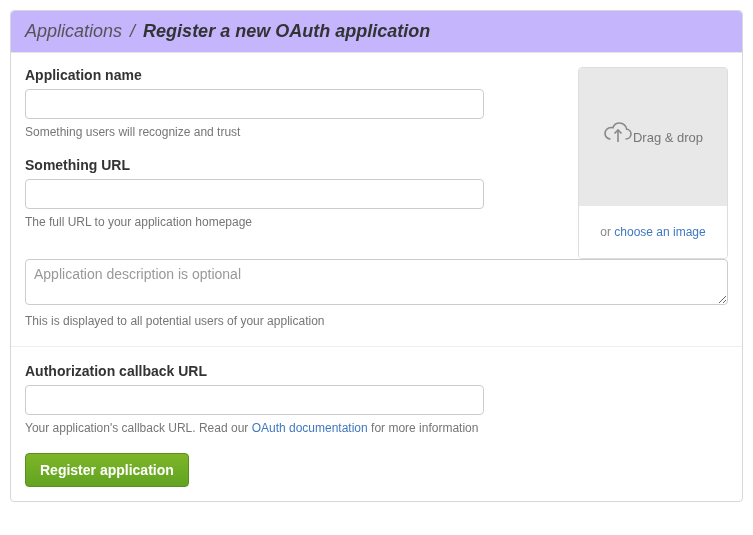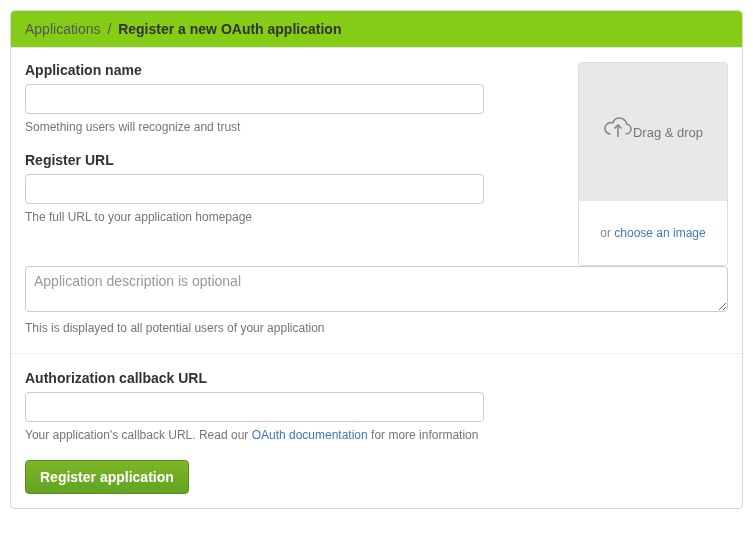"Applications / Register a new" .panel-header { background: #84cc16 -> #c4b5fd; font-size: 14px -> 18px; font-style: none -> italic }
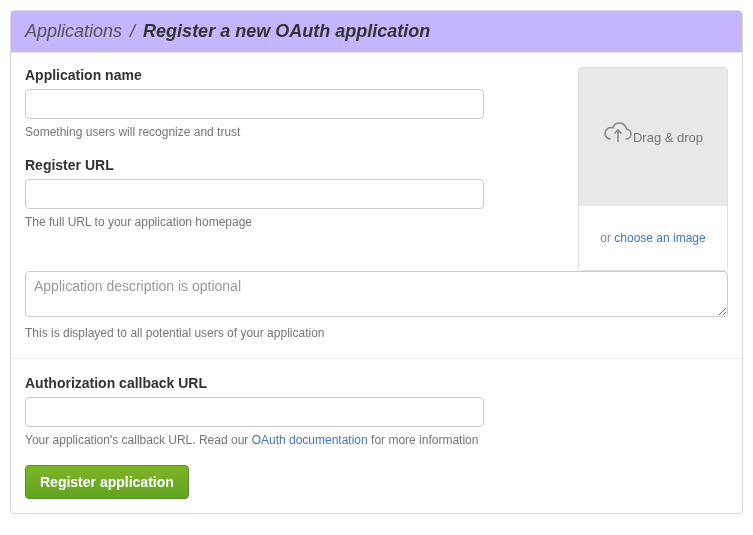"Register URL" label.field-label { text: Register -> Something }
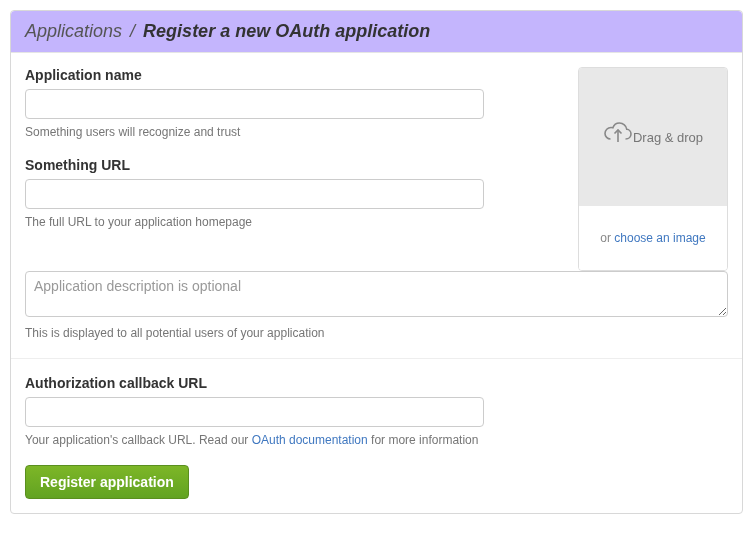"or choose an image" .choose-row { padding: 25px 6px -> 19px 6px }
